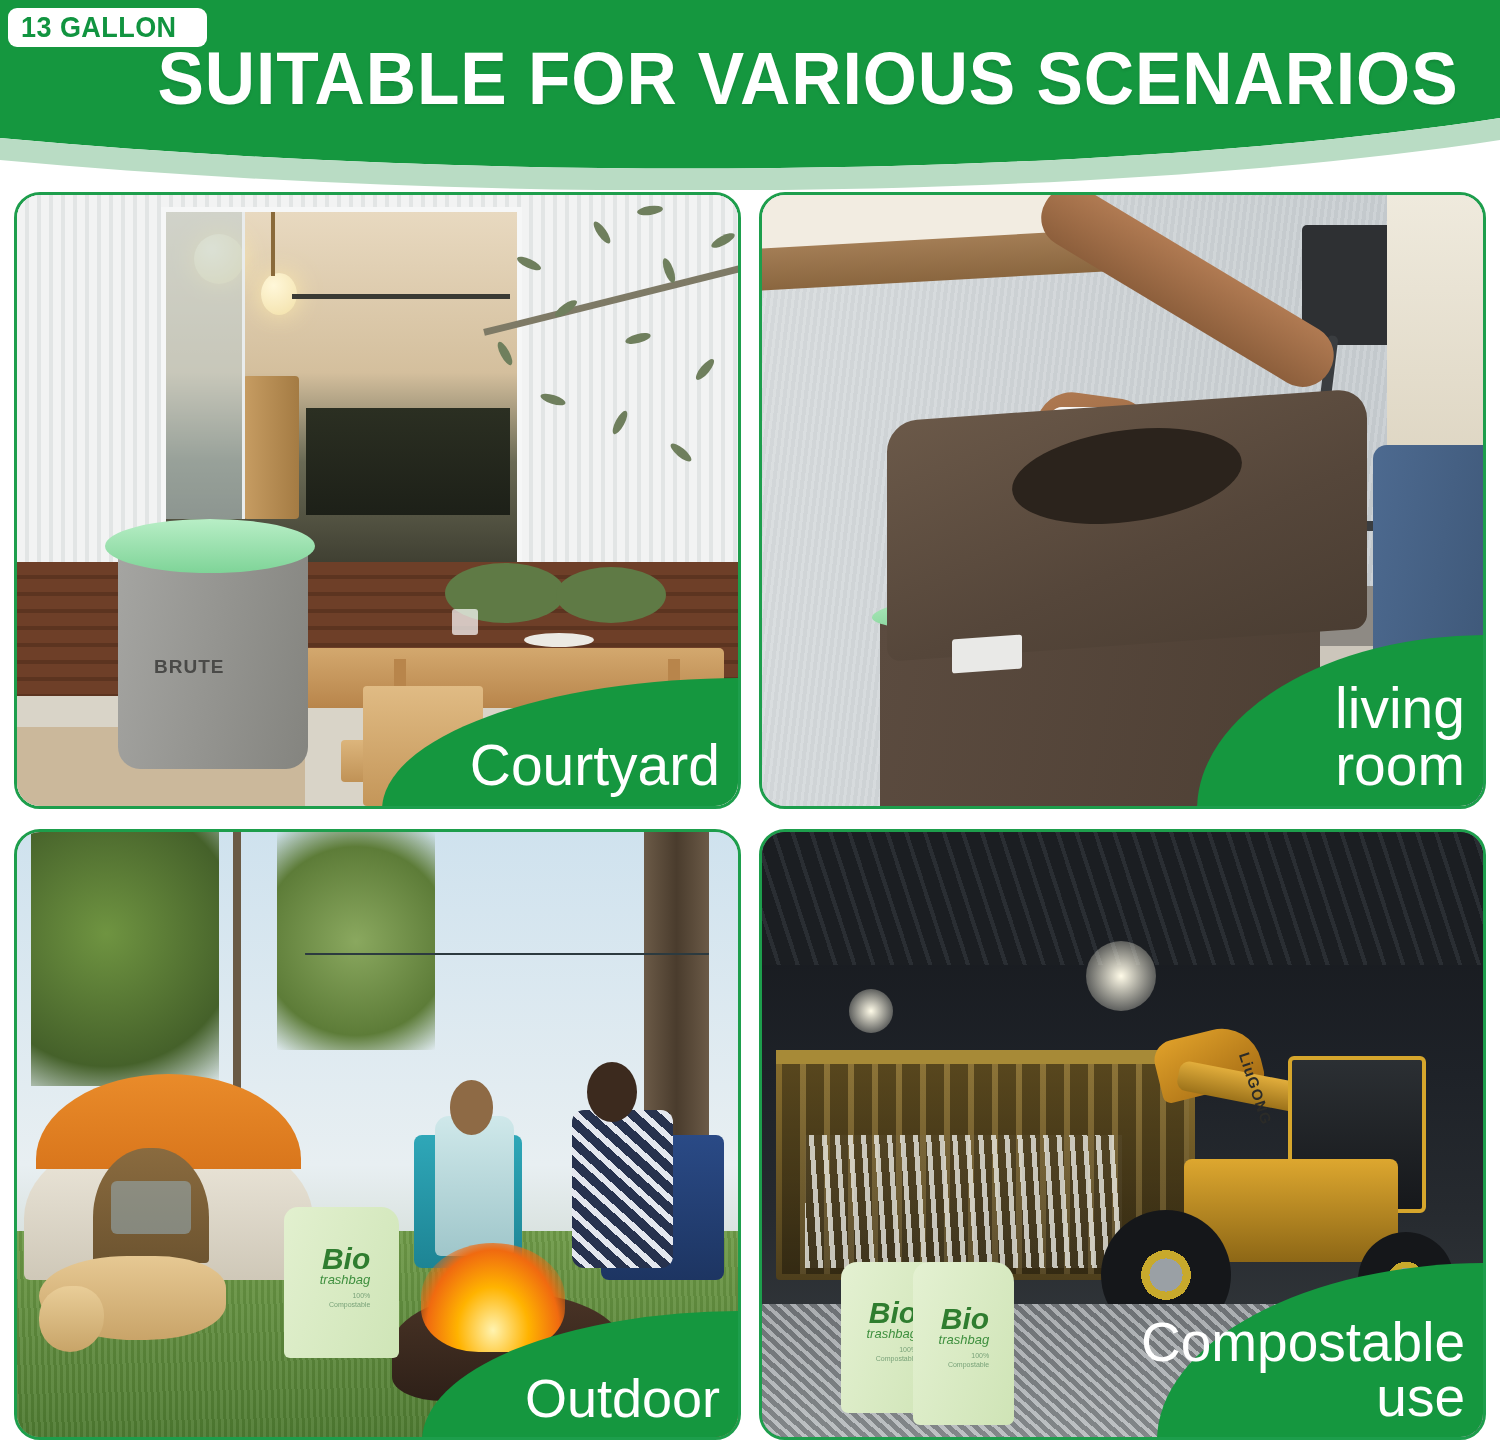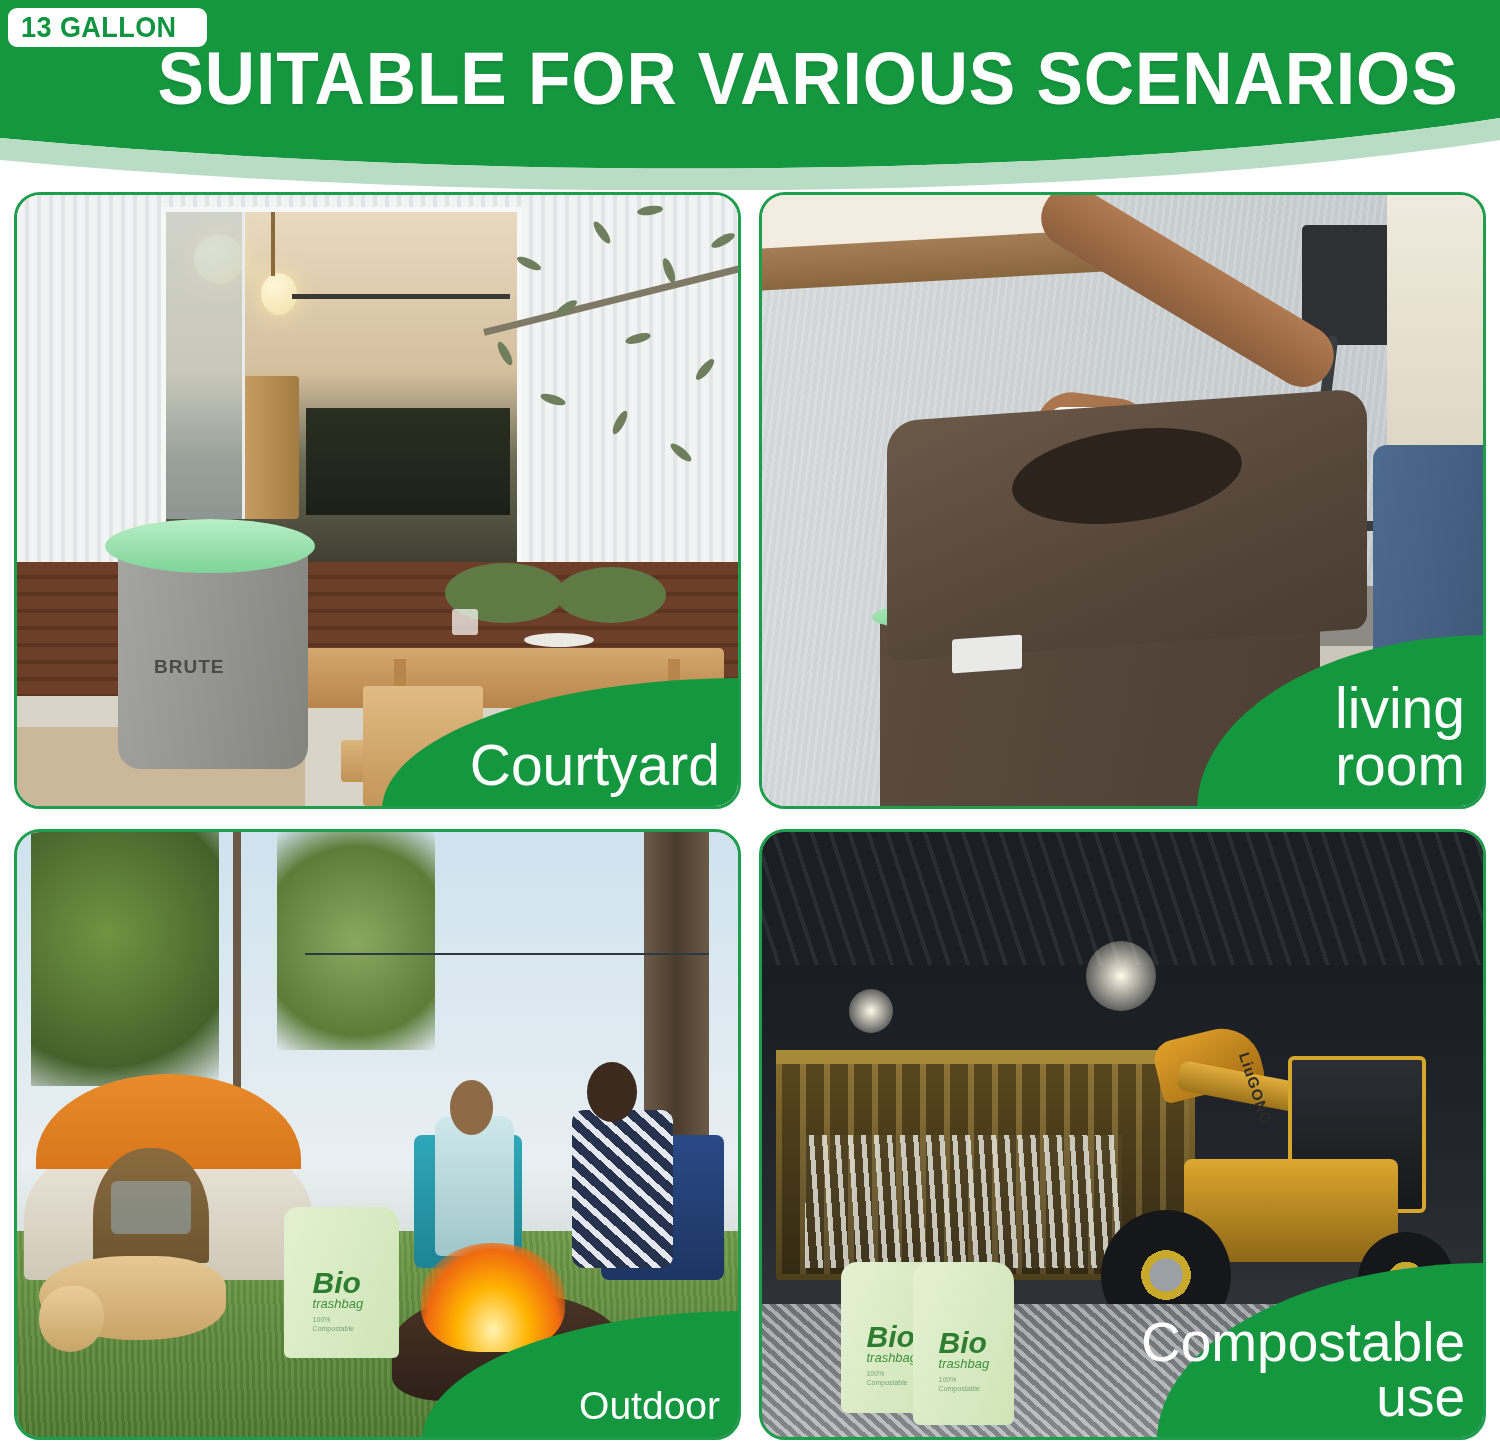"Bio" .bag-logo { margin-top: 24px -> none; text-align: left -> right }
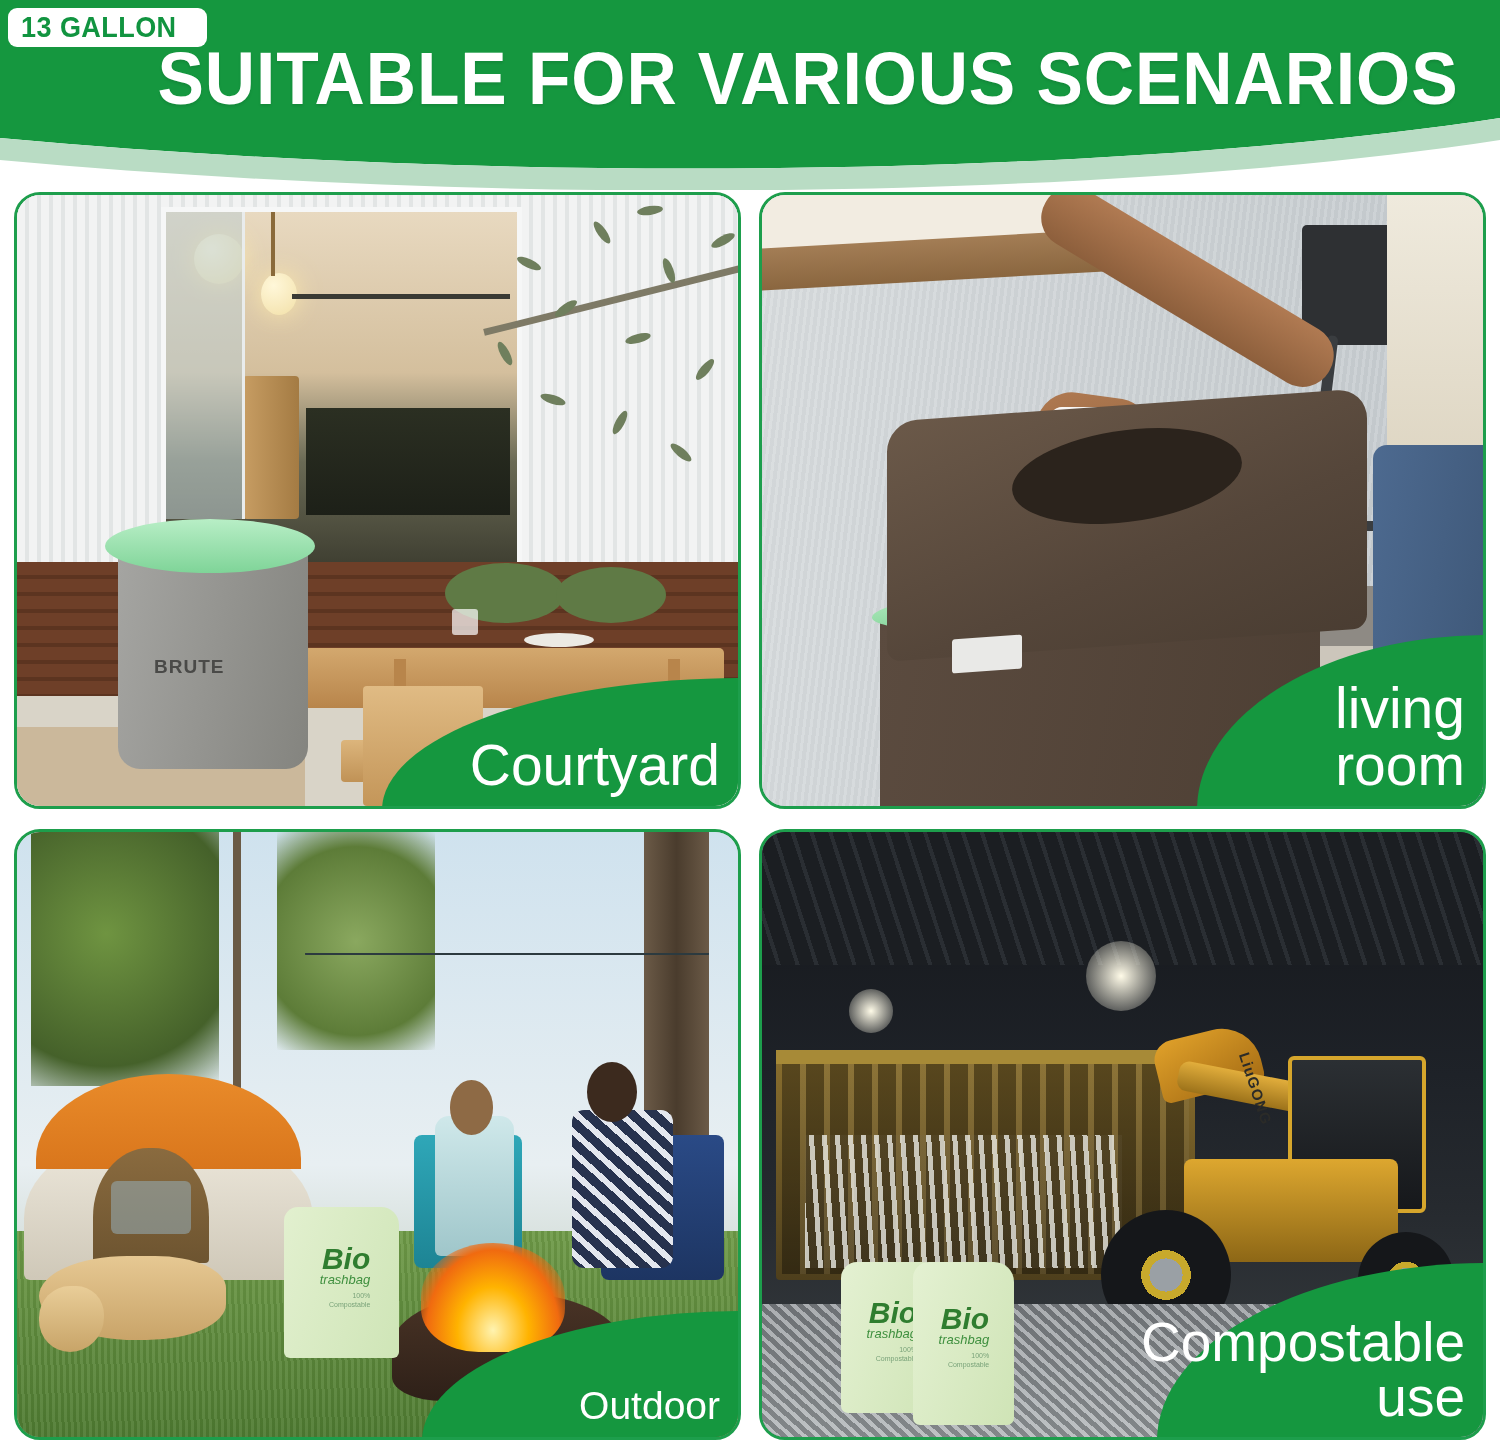"Outdoor" div.tag-txt { font-size: 39px -> 54px }
